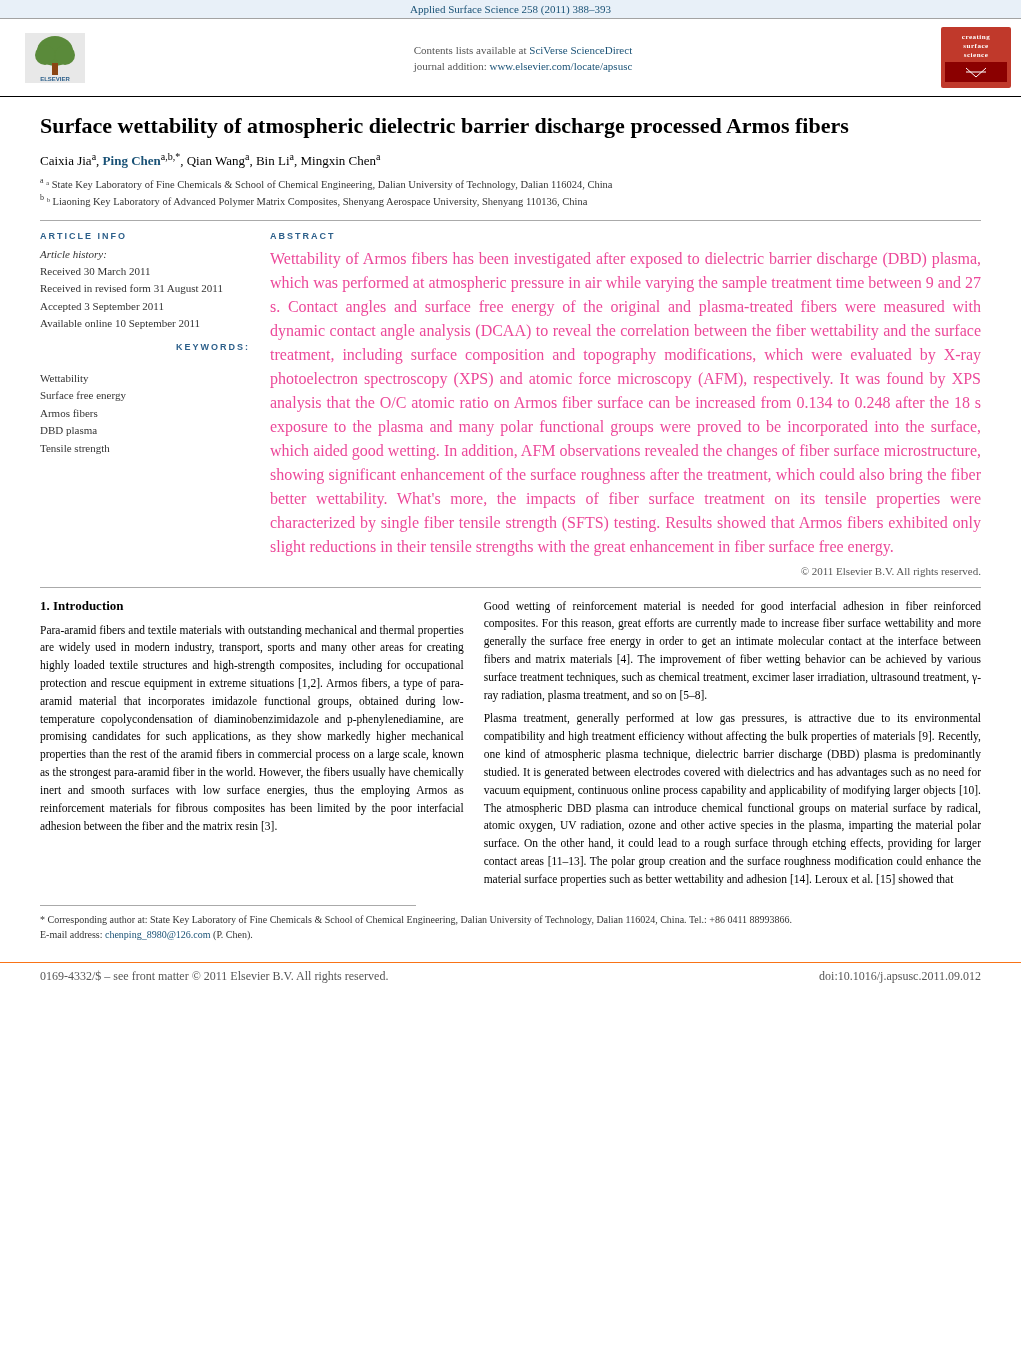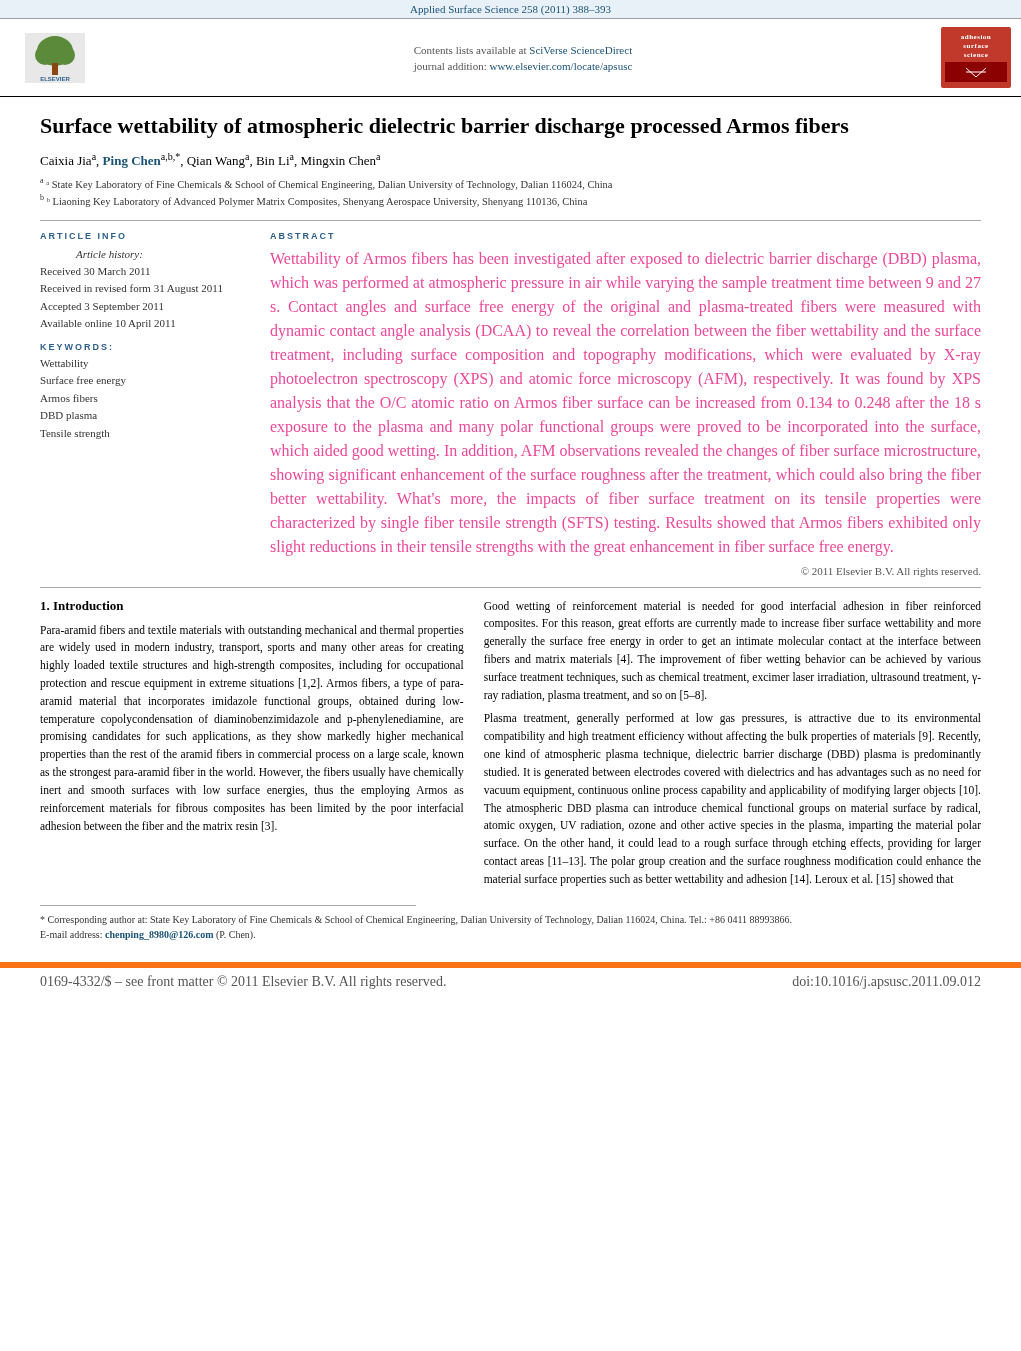"adhesion" div { text: adhesion -> creating }
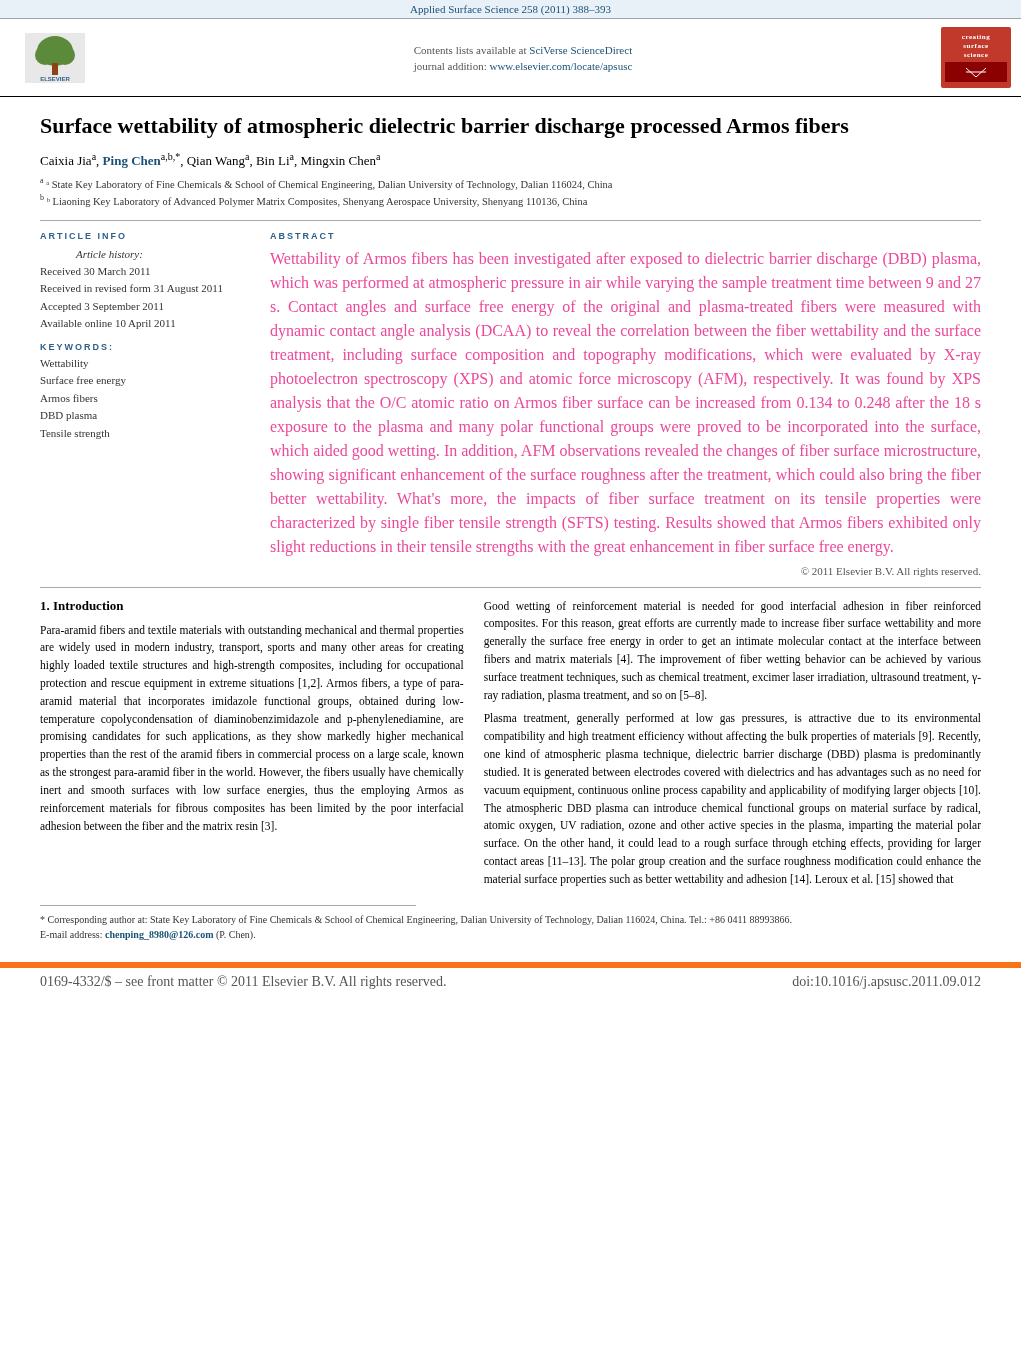"Article history:" .article-info-item .label { margin-left: 36px -> none }
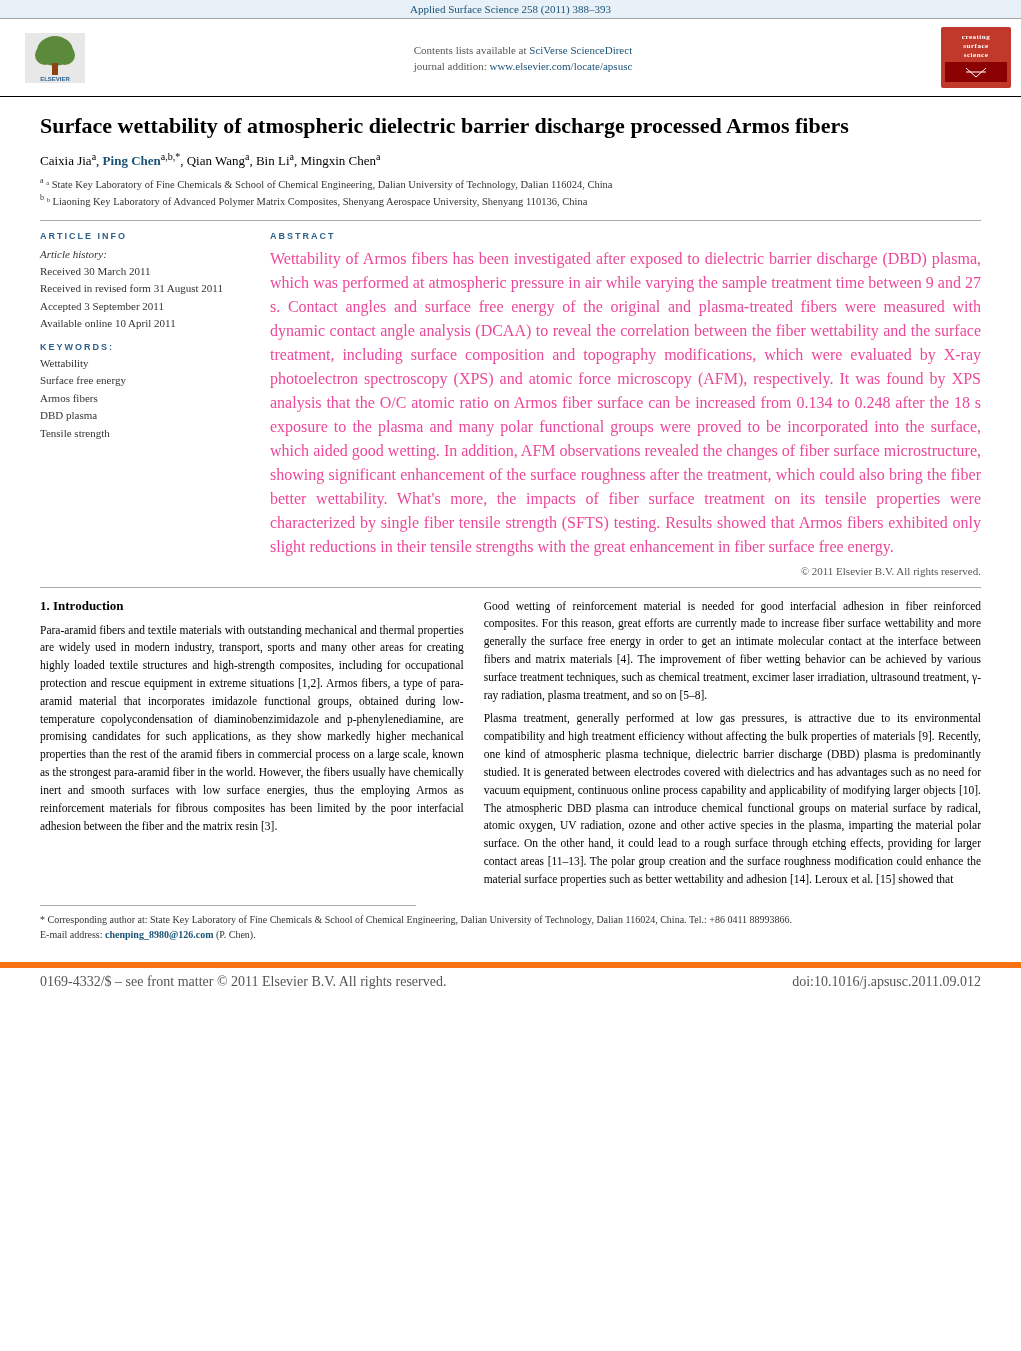"Available online 10 April 2011" div.article-info-item { text: April -> September }
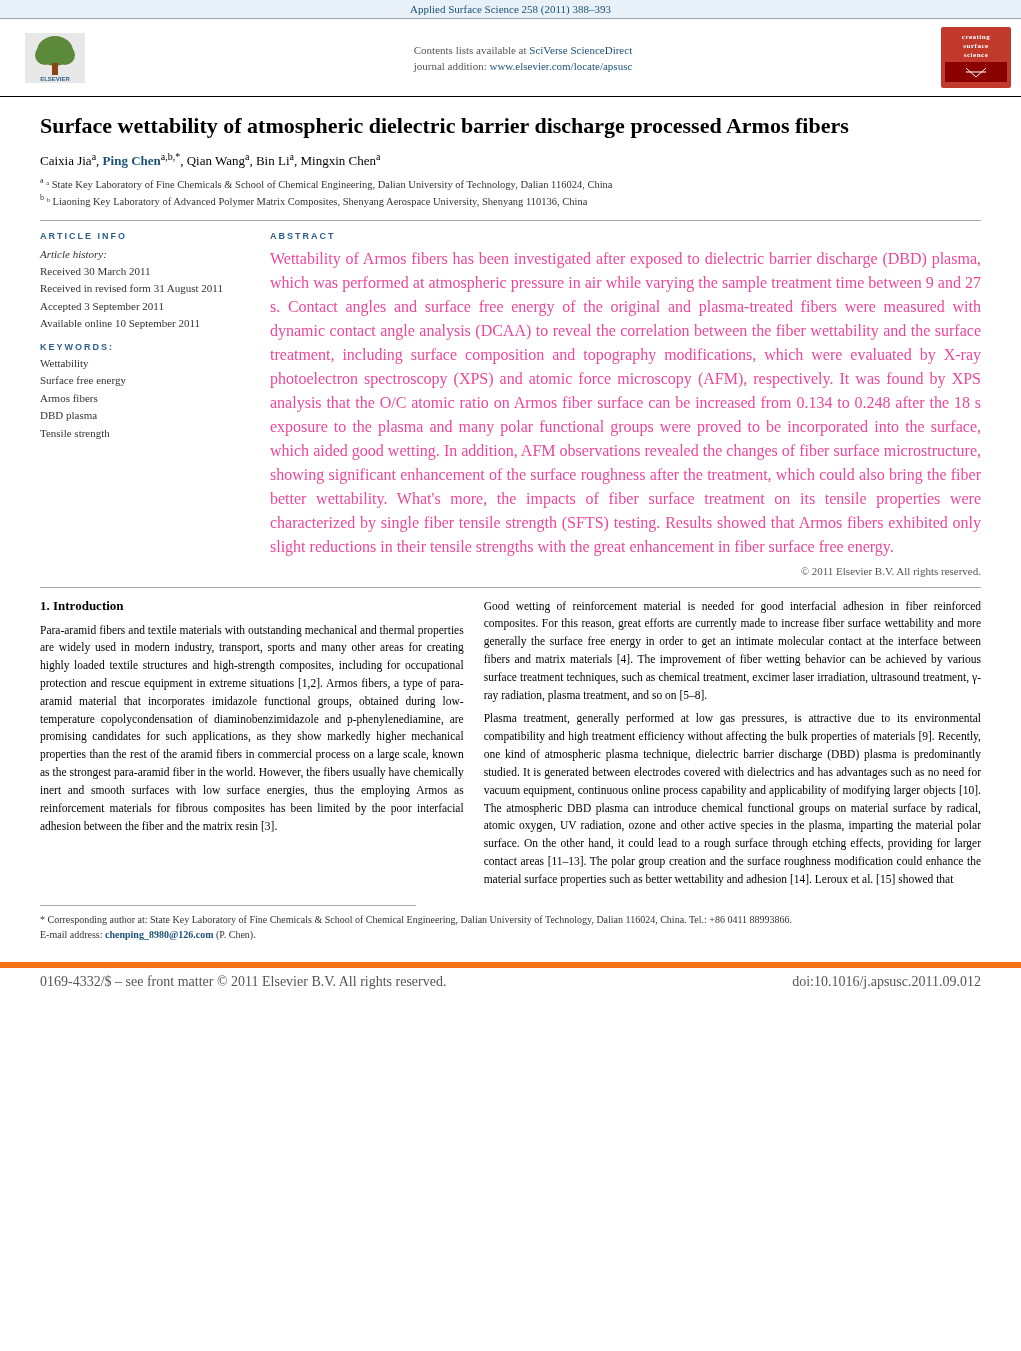"KEYWORDS:" div.section-label { margin-bottom: 3px -> 18px; text-align: none -> right }
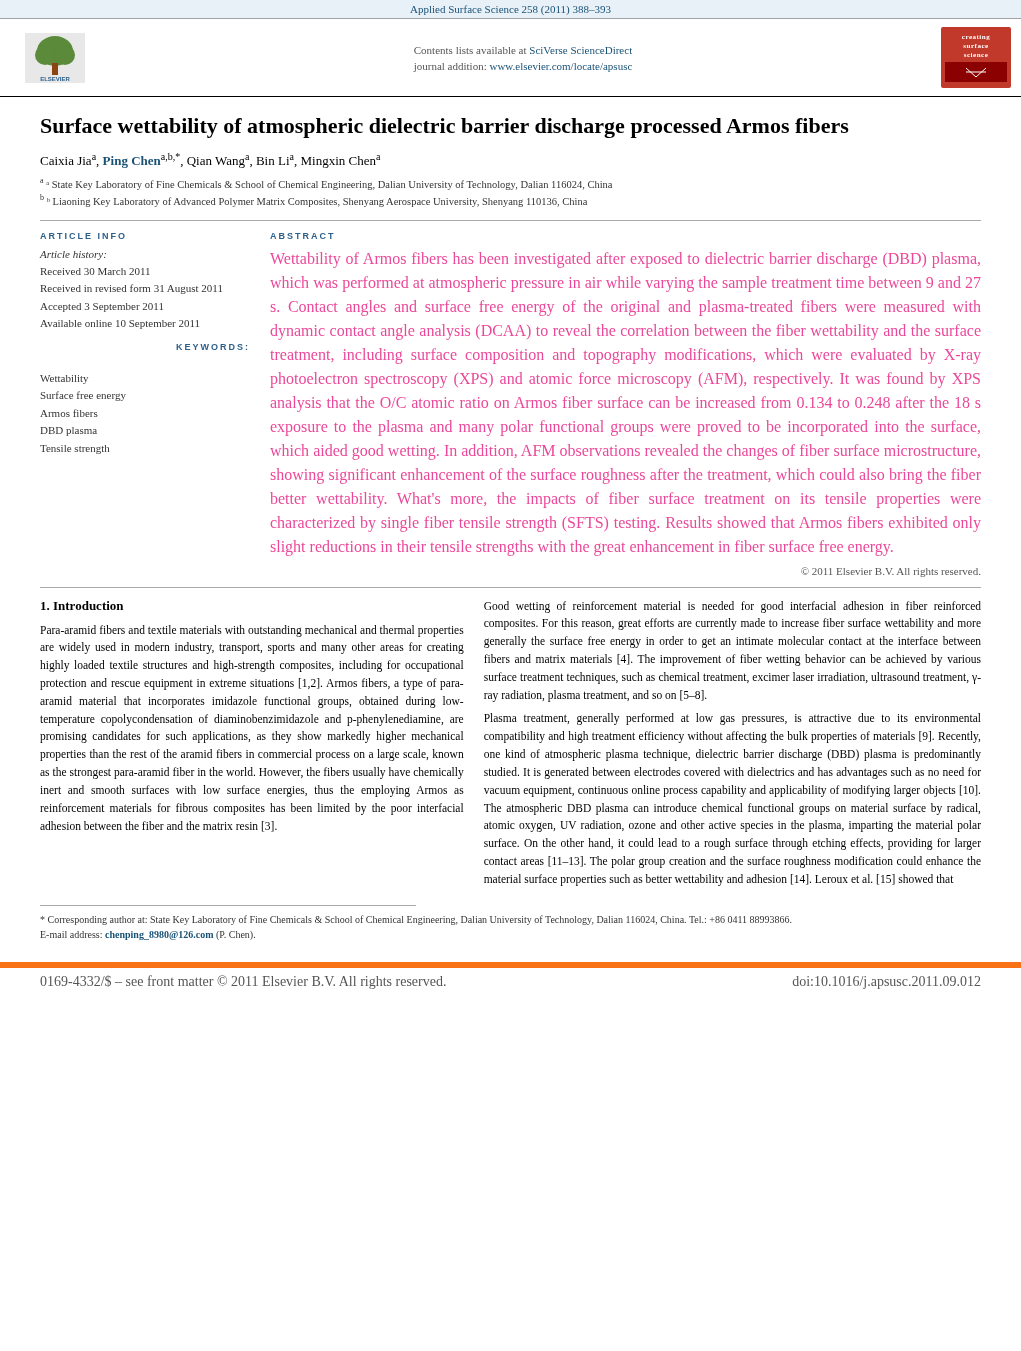"chenping_8980@126.com" .footnote a { font-weight: bold -> none }
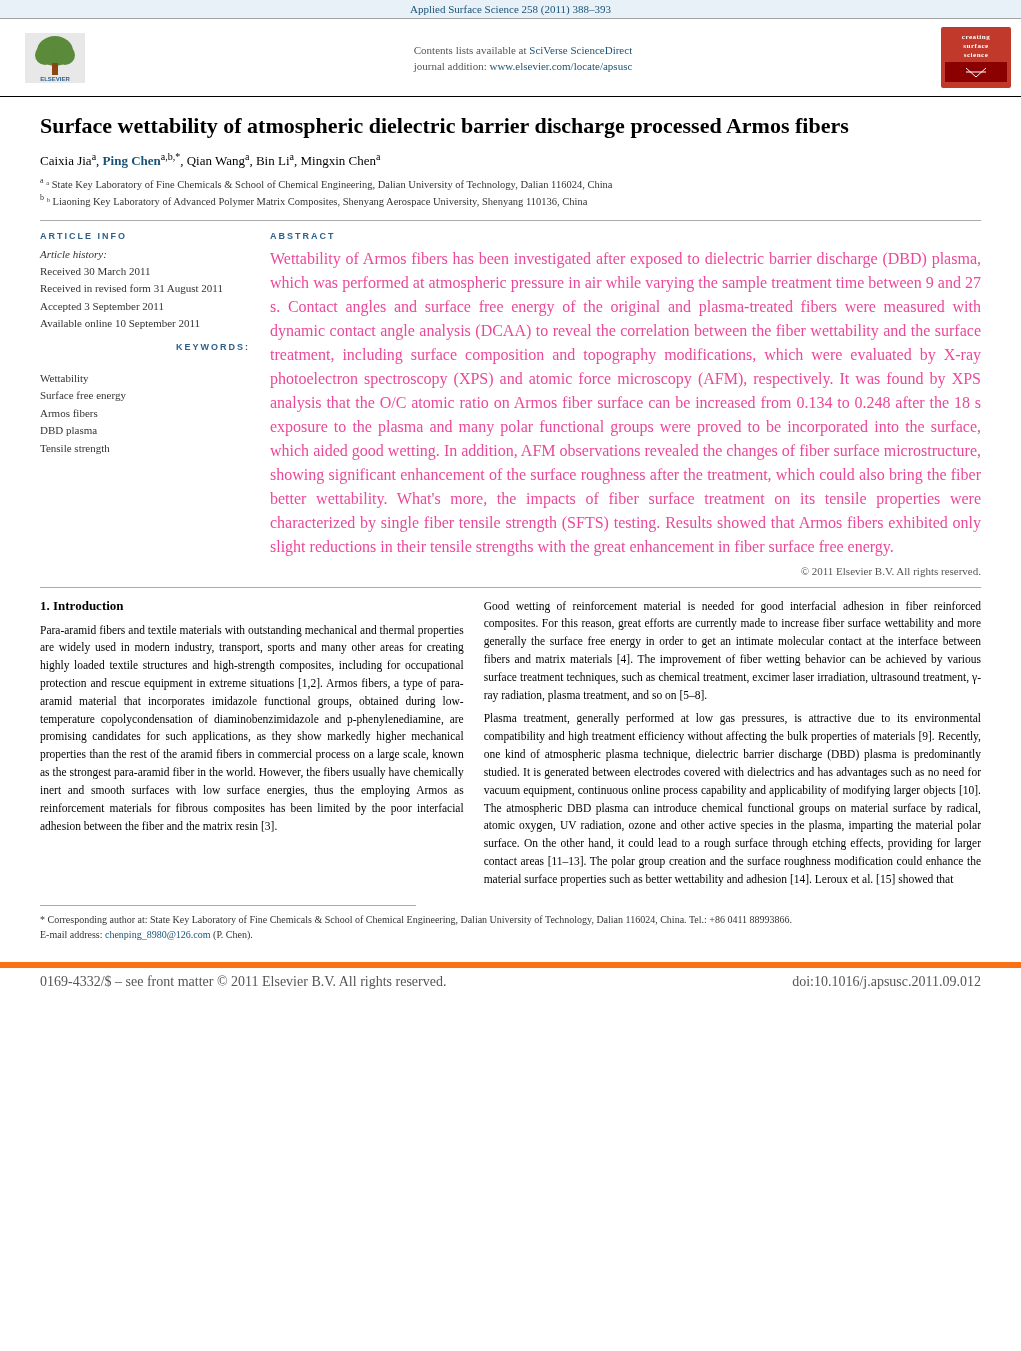"0169-4332/$ – see front matter" .footer-bar { border-top: 6px solid #f97316 -> 1px solid #f97316; font-size: 14px -> 12px }
